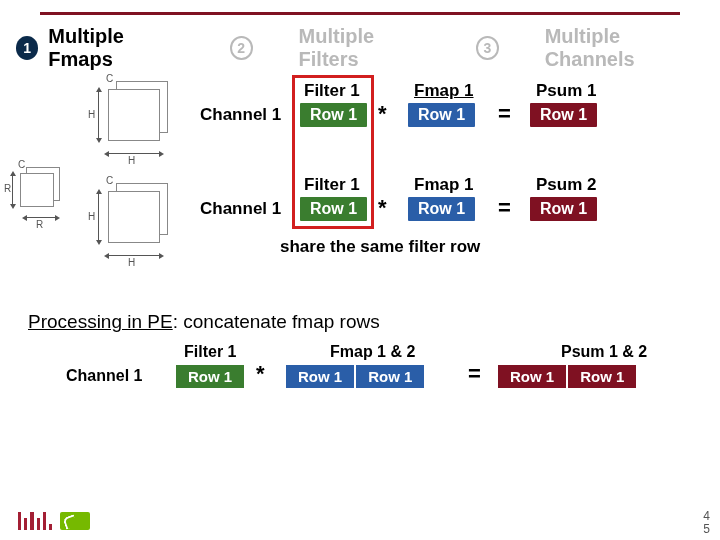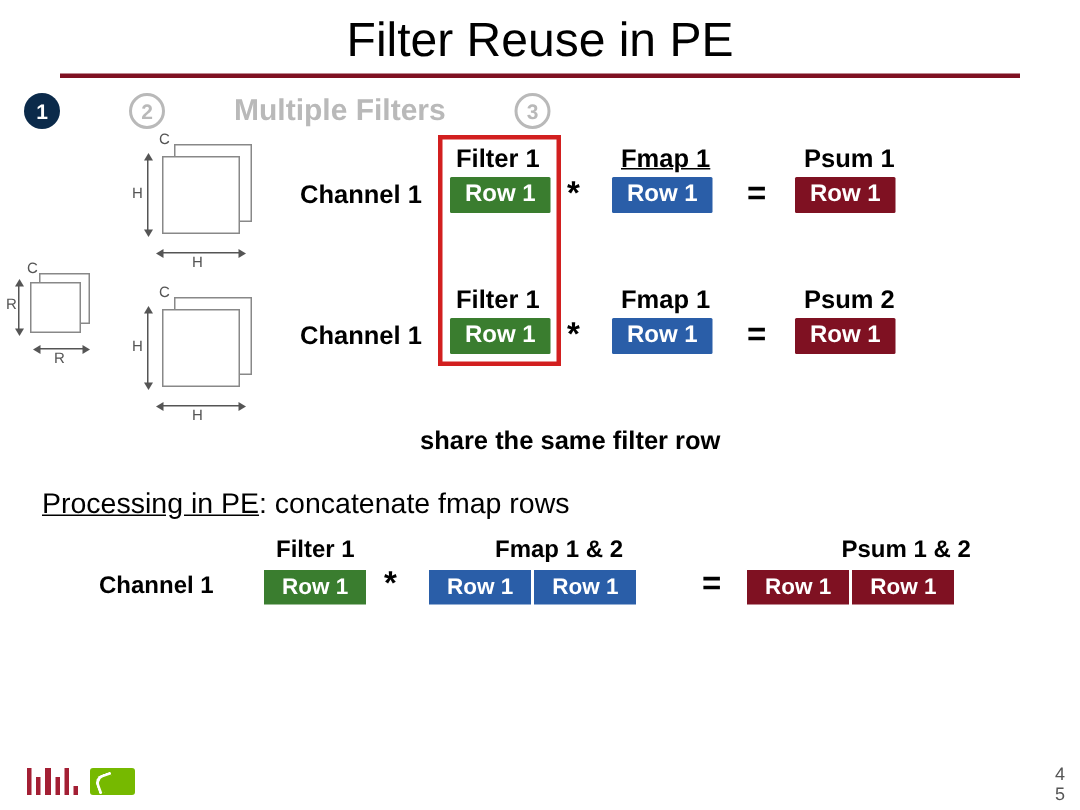"Multiple Fmaps" span { html: none -> <span>Multiple Fmaps</span> }
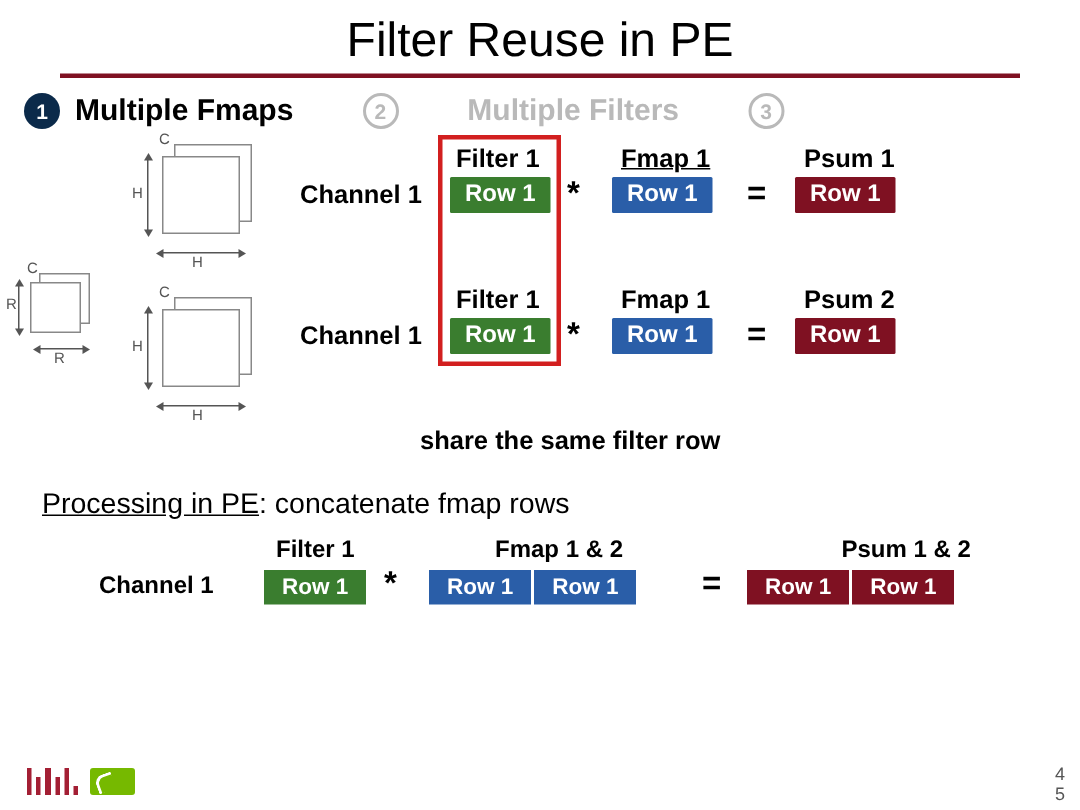"Filter Reuse in PE" div.title { html: <div>Filter Reuse in PE</div> -> none }
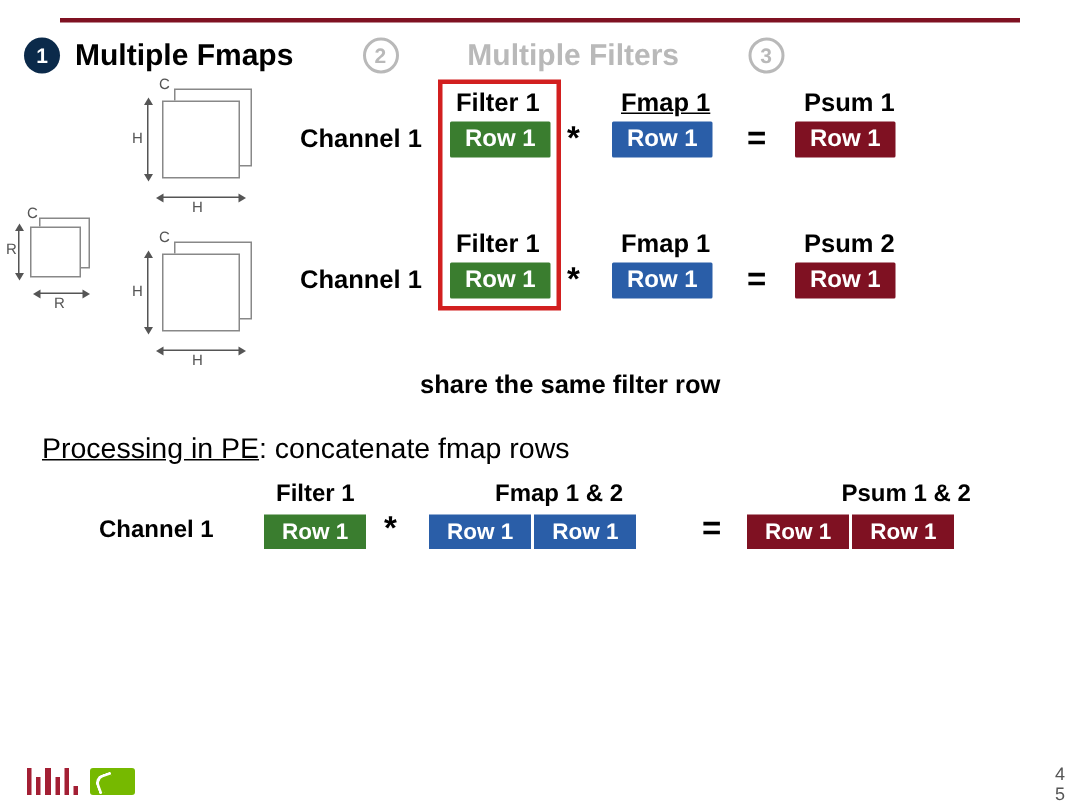"Multiple Channels" span.ghost-label { html: none -> <span>Multiple Channels</span> }
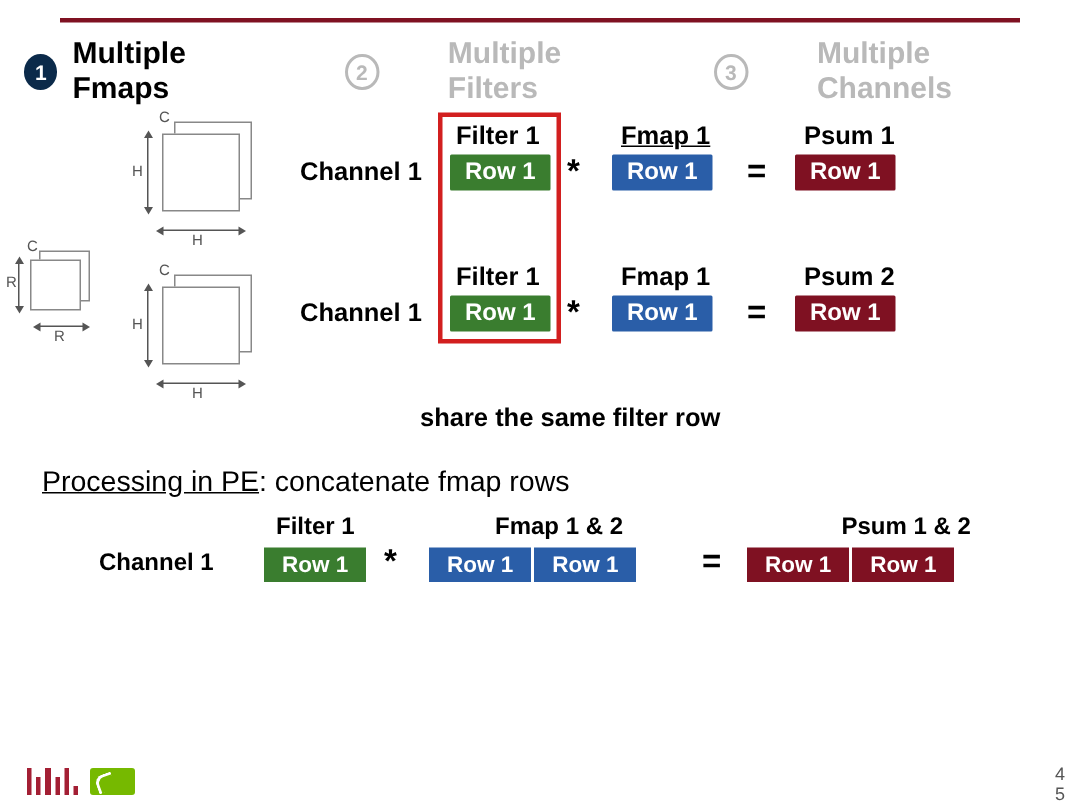"share the same filter row" span.sharetxt { margin-top: 32px -> none }
